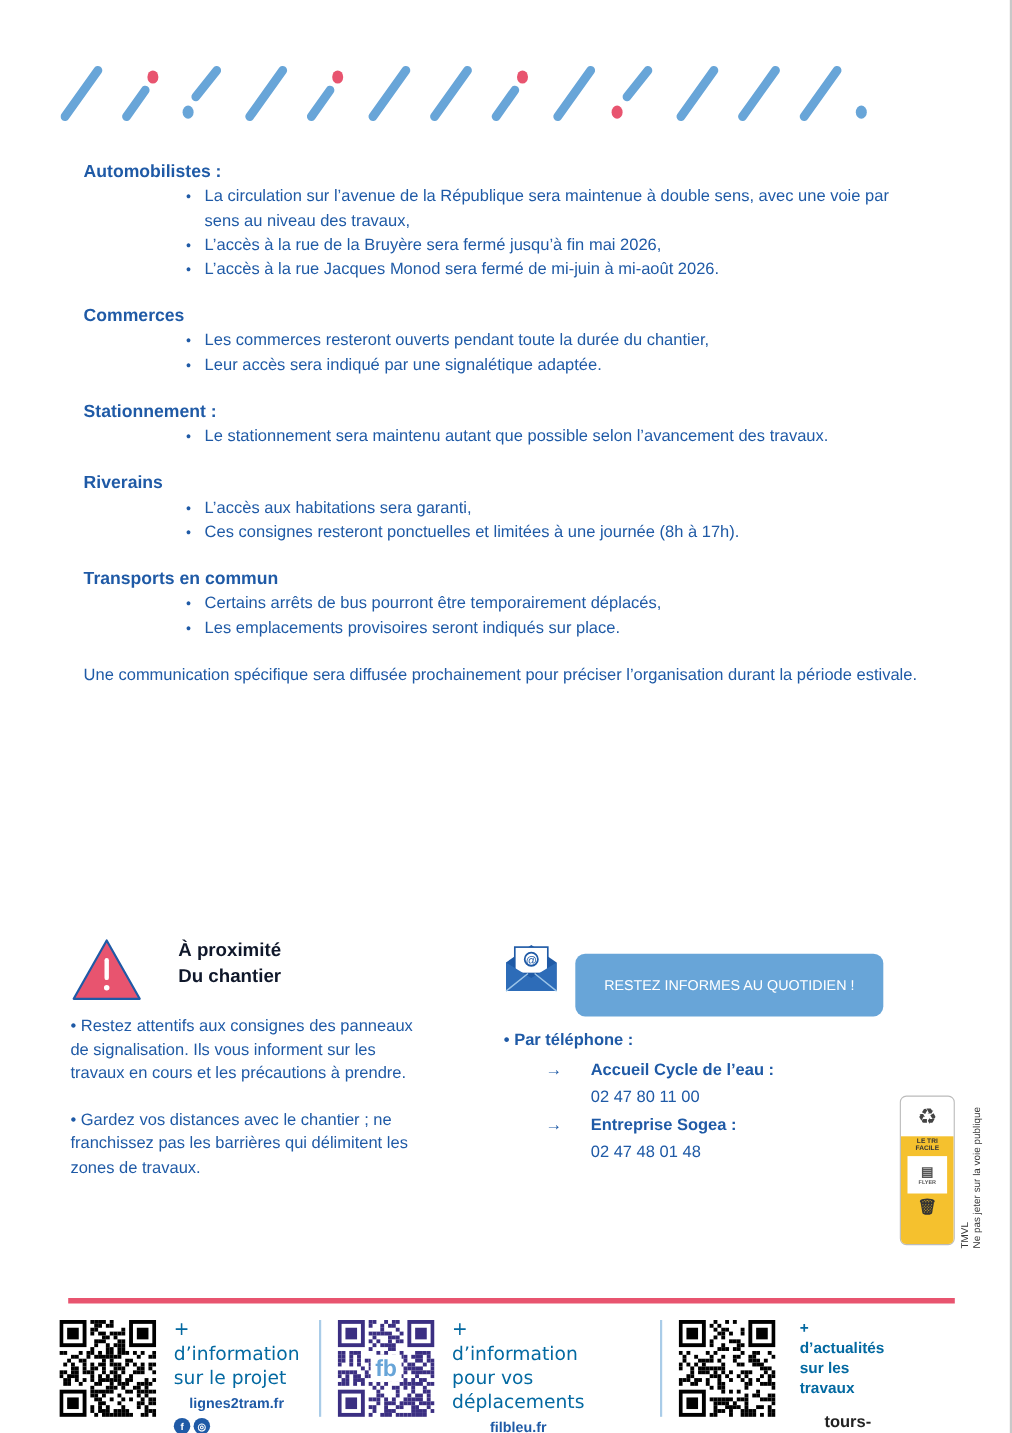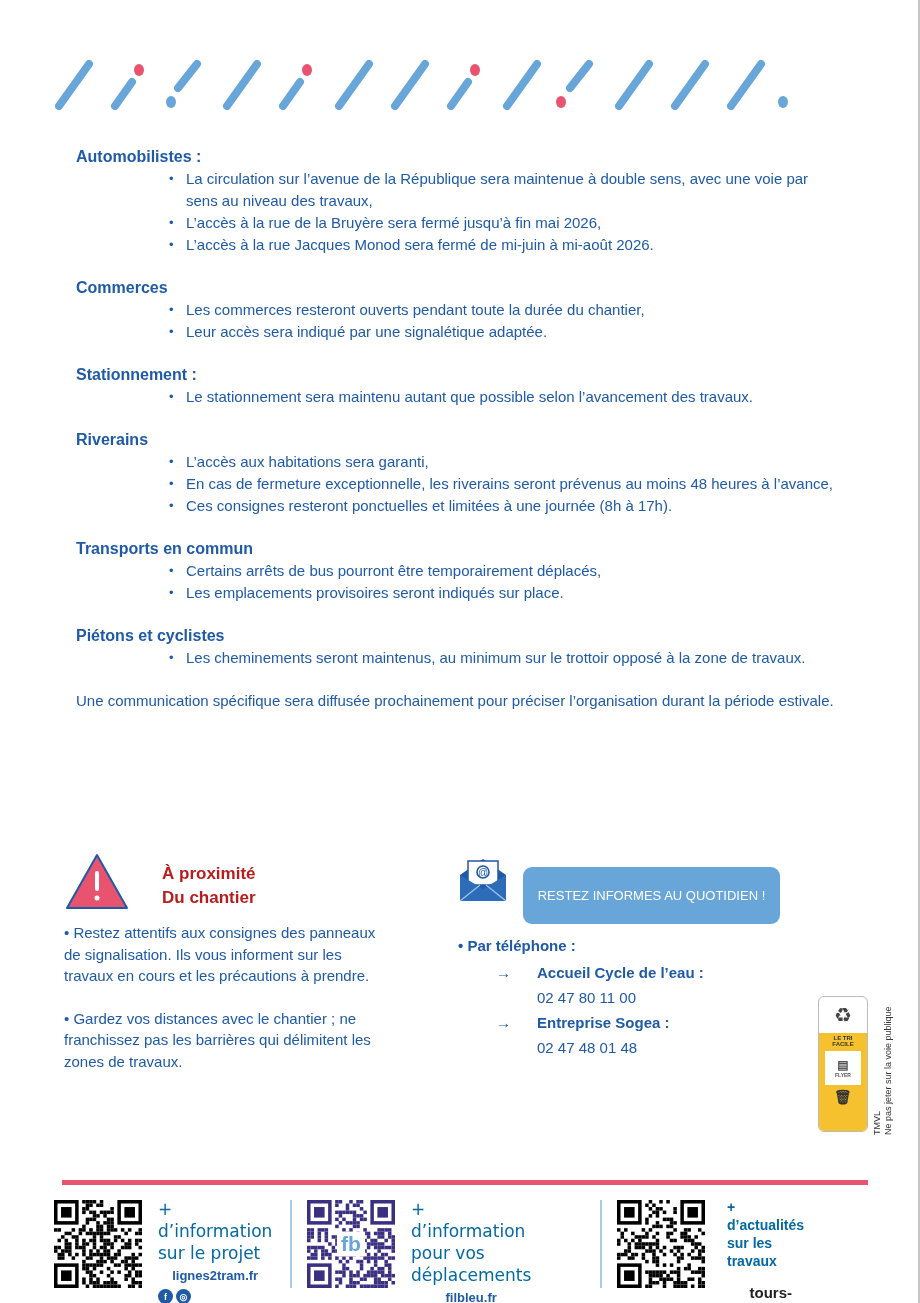"En cas de fermeture exceptionnelle," li { html: <li>En cas de fermeture exceptionnelle, les riverains seront prévenus au moins 48 heures à l’avance,</li> -> none }
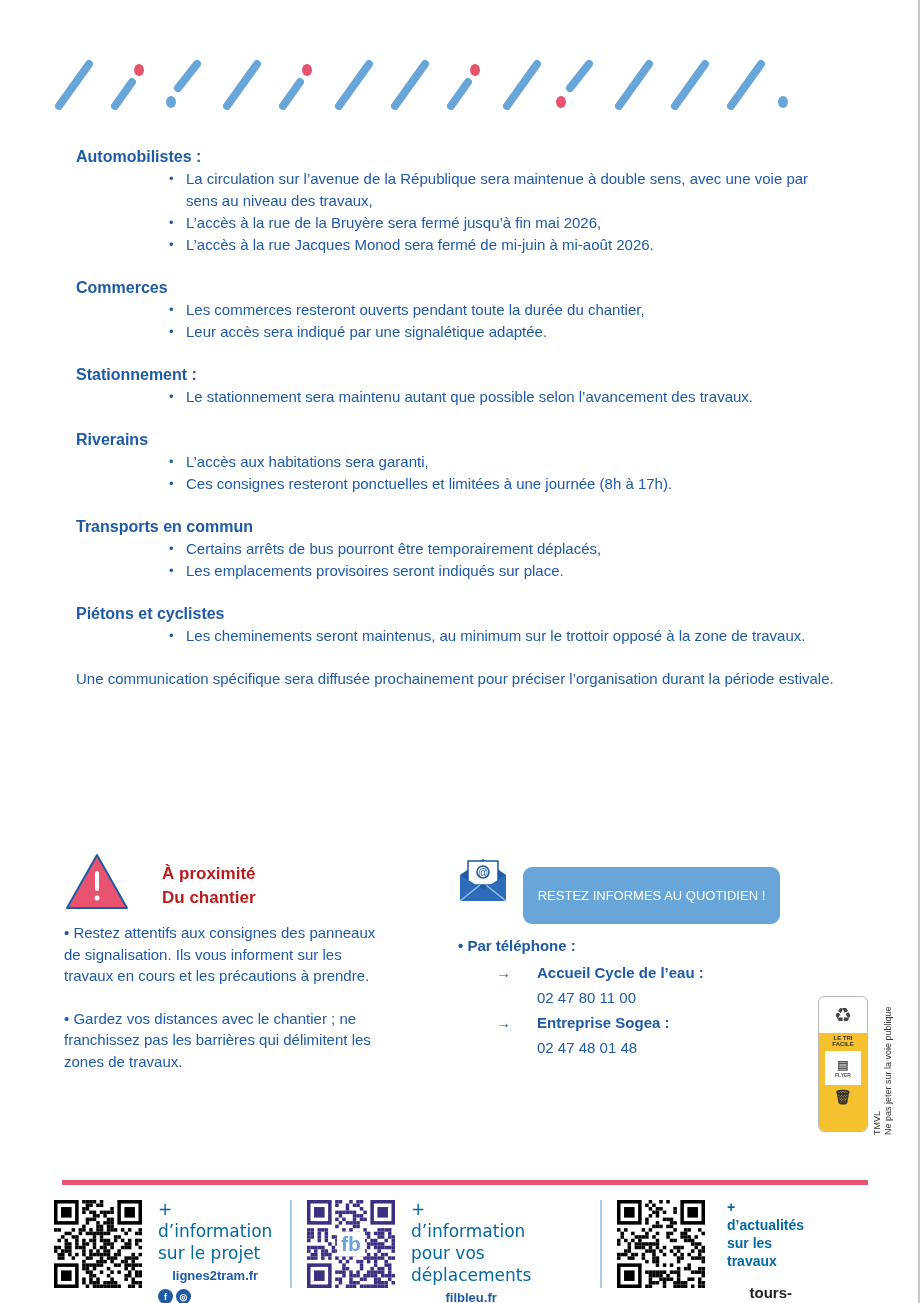"Piétons et cyclistes" div.sec { html: <div> <div>Piétons et cyclistes</div> <ul> <li>Les cheminements seront maintenus, au minimum sur le trottoir opposé à la zone de travaux.</li> </ul> </div> -> none }
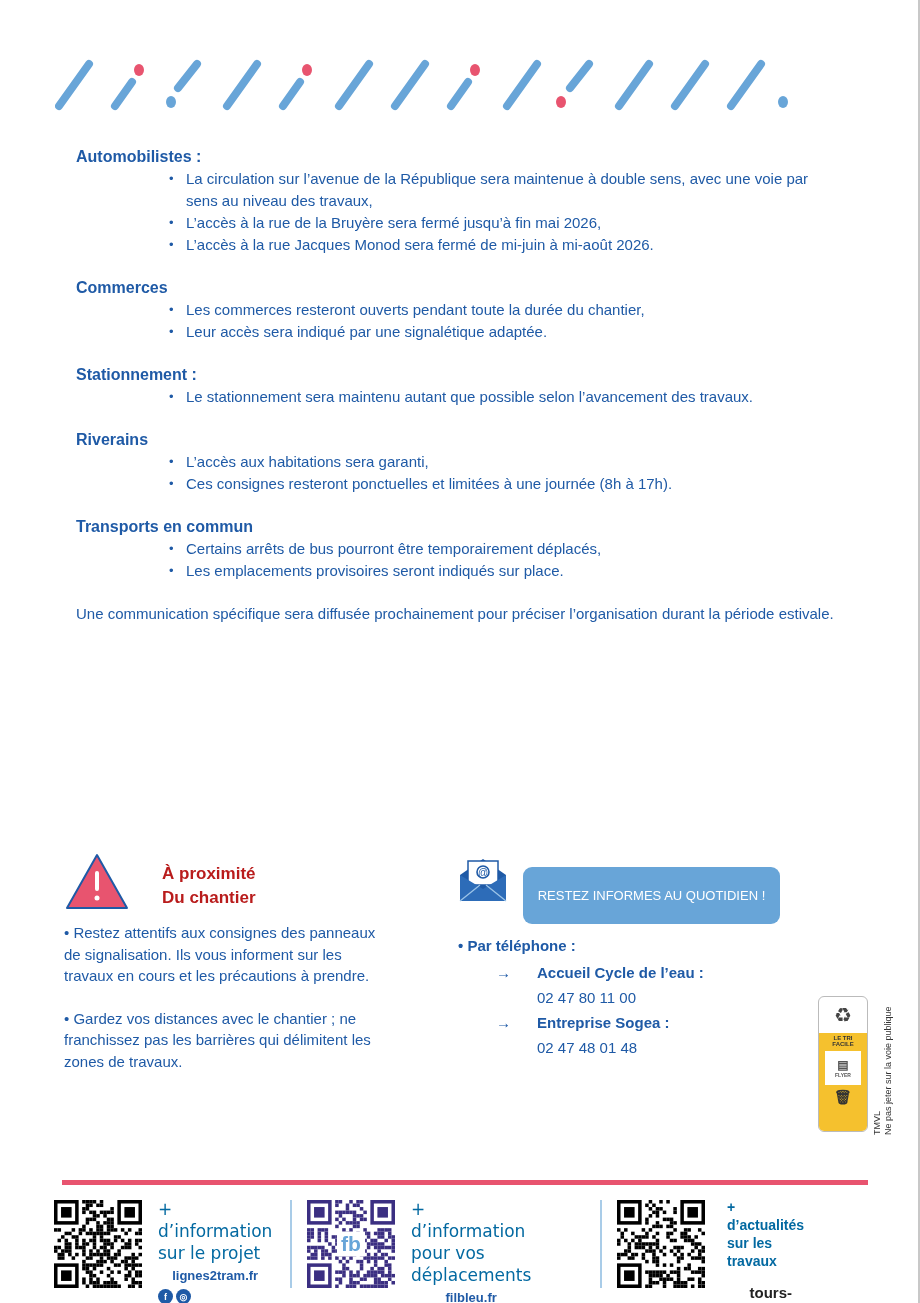"À proximité" .warn-title { color: #b91c1c -> #0f172a; top: 10px -> 0 }
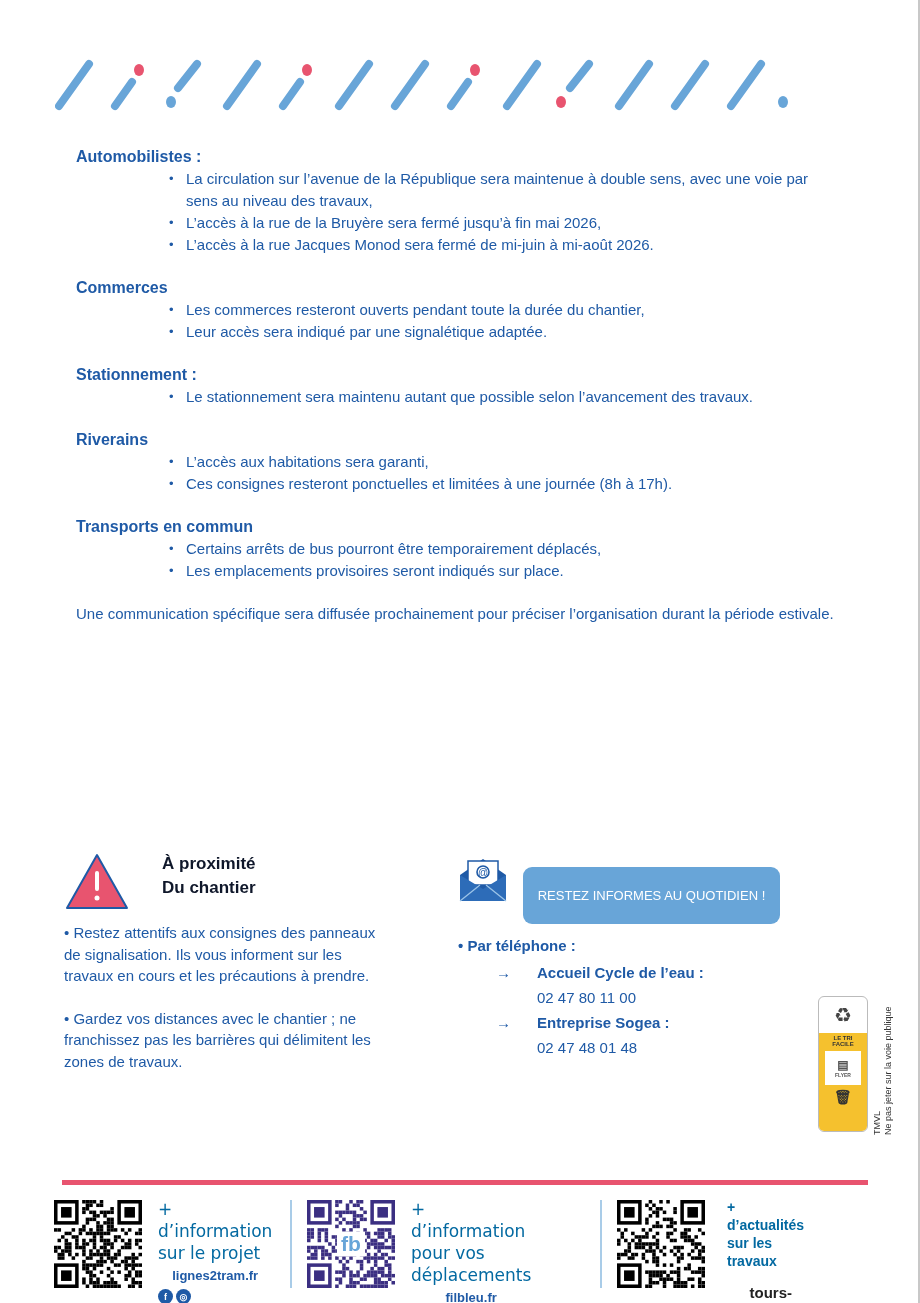"RESTEZ INFORMES AU QUOTIDIEN !" .cta { width: 257px -> 280px }
